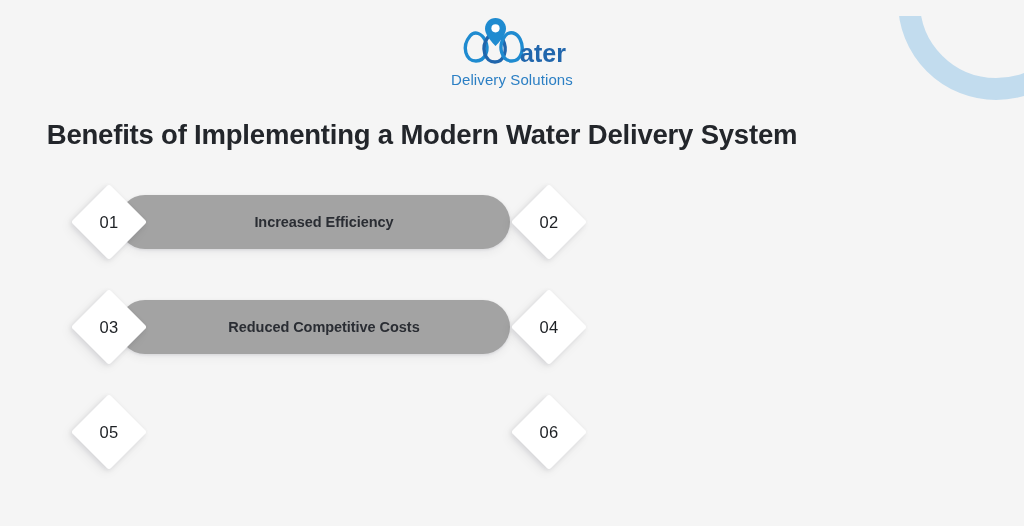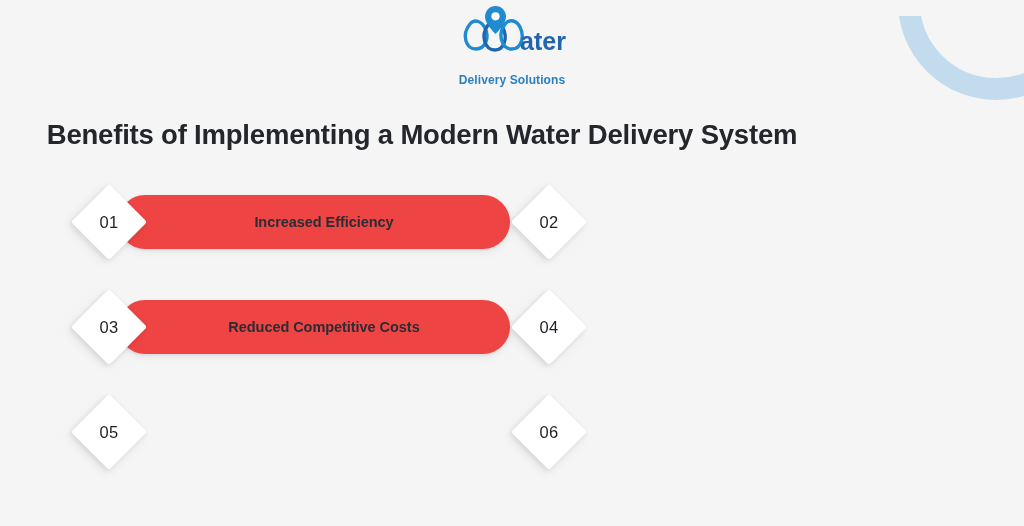"ater" .logo-wrap { top: 4px -> 16px }
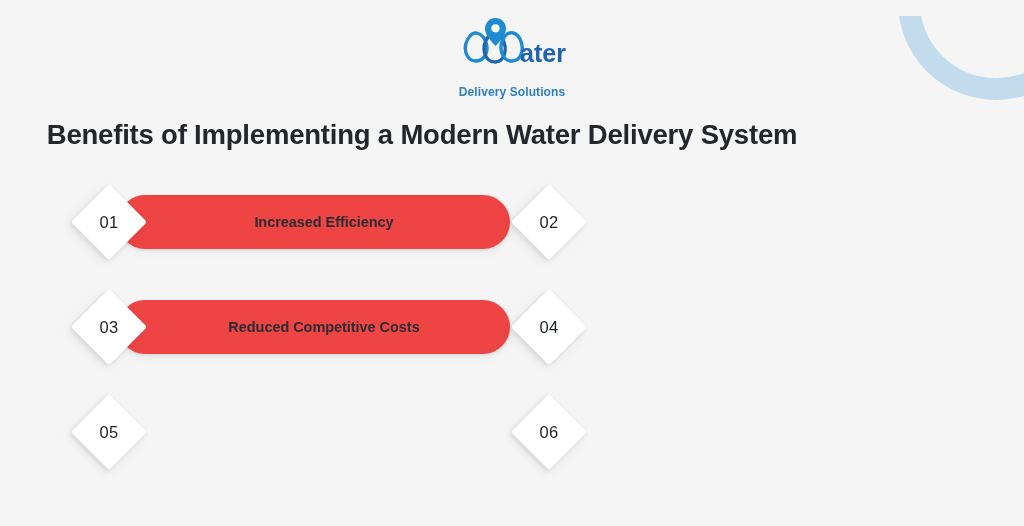"Delivery Solutions" .logo-sub { font-size: 12px -> 15px; font-weight: 700 -> 400; margin-top: 15px -> 1px }
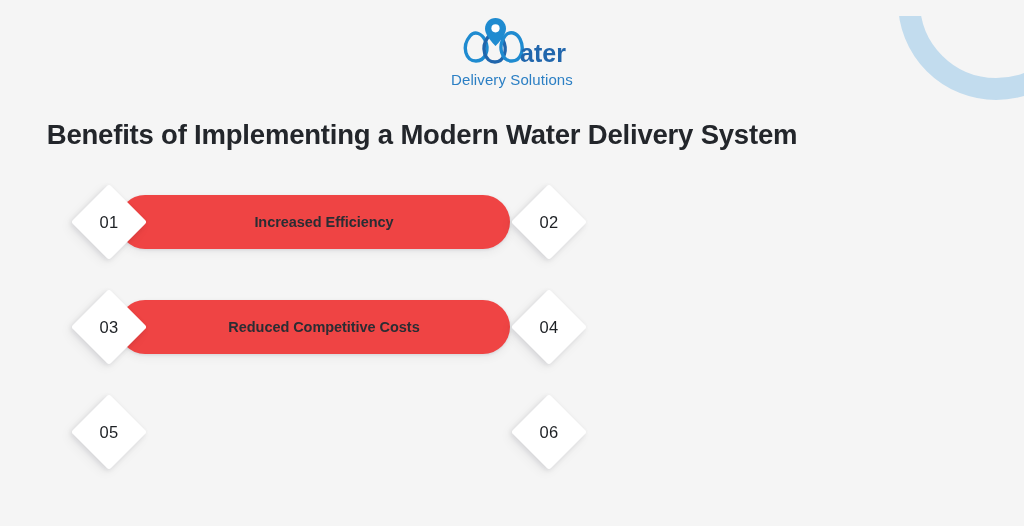"Increased Efficiency" .benefit-pill { background: #ef4444 -> #a3a3a3 }
